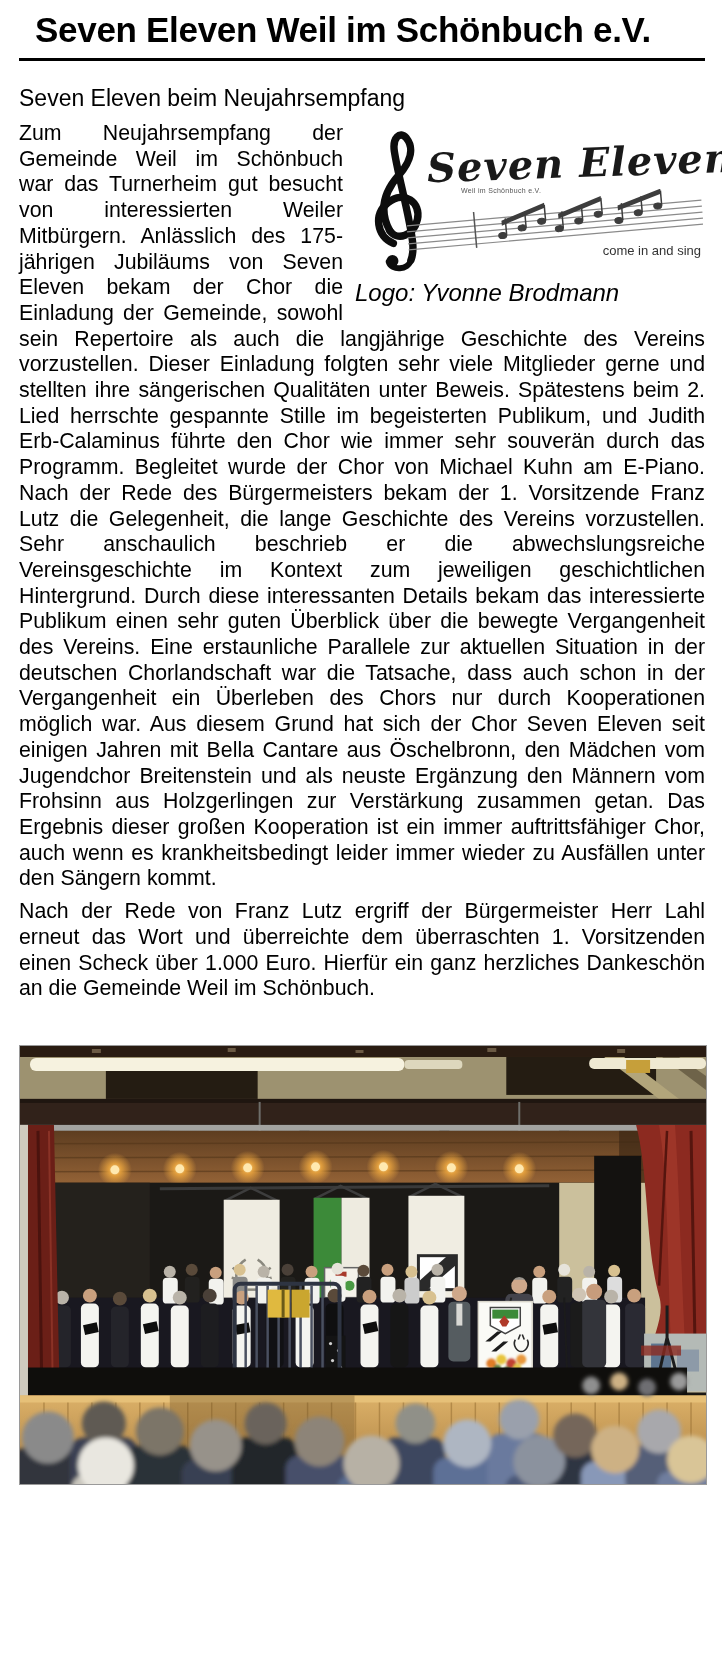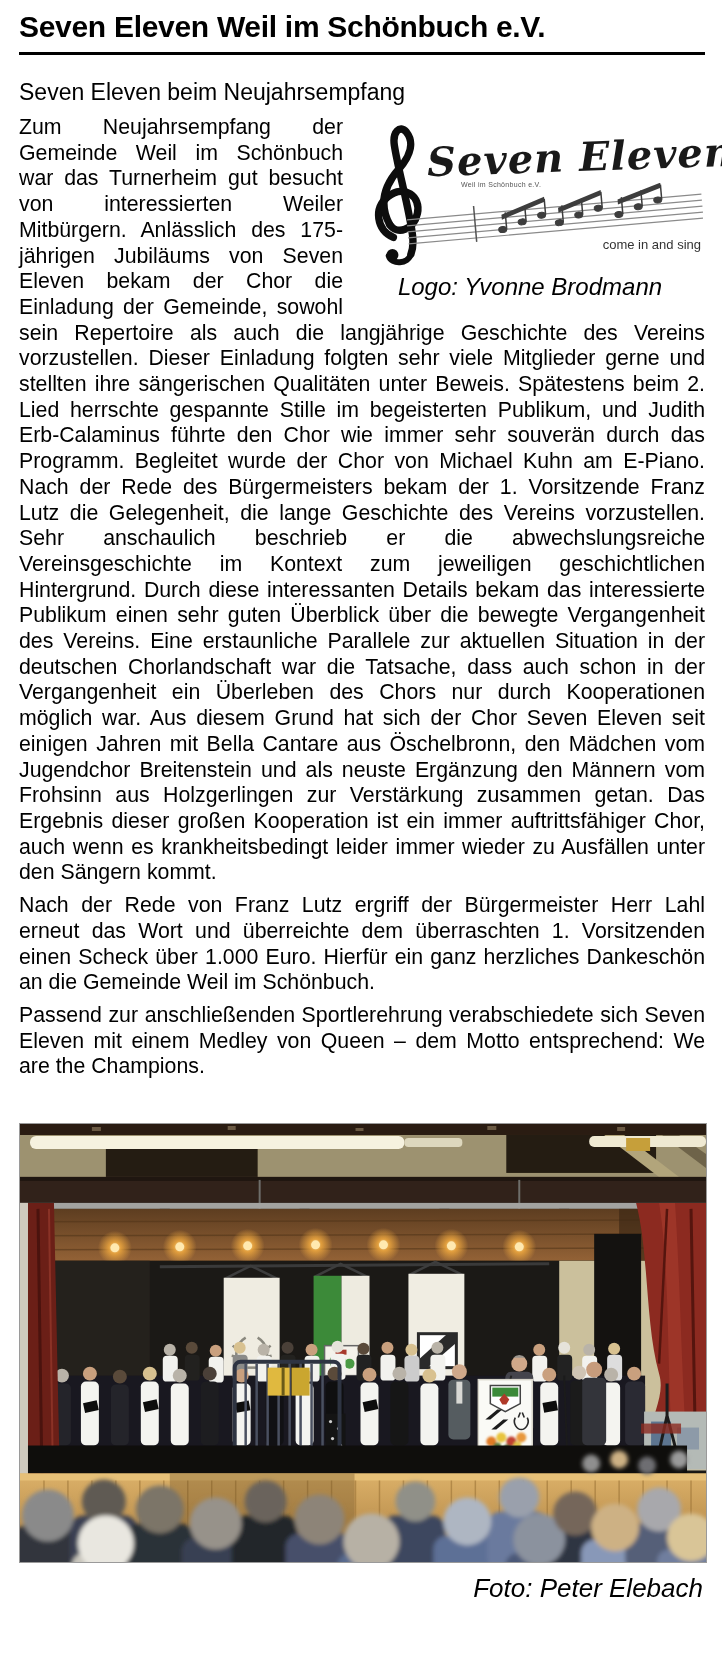"Seven Eleven Weil im Schönbuch" .article-title { font-size: 30px -> 35px; margin: 2px 0 0 0 -> 2px 0 0 16px }
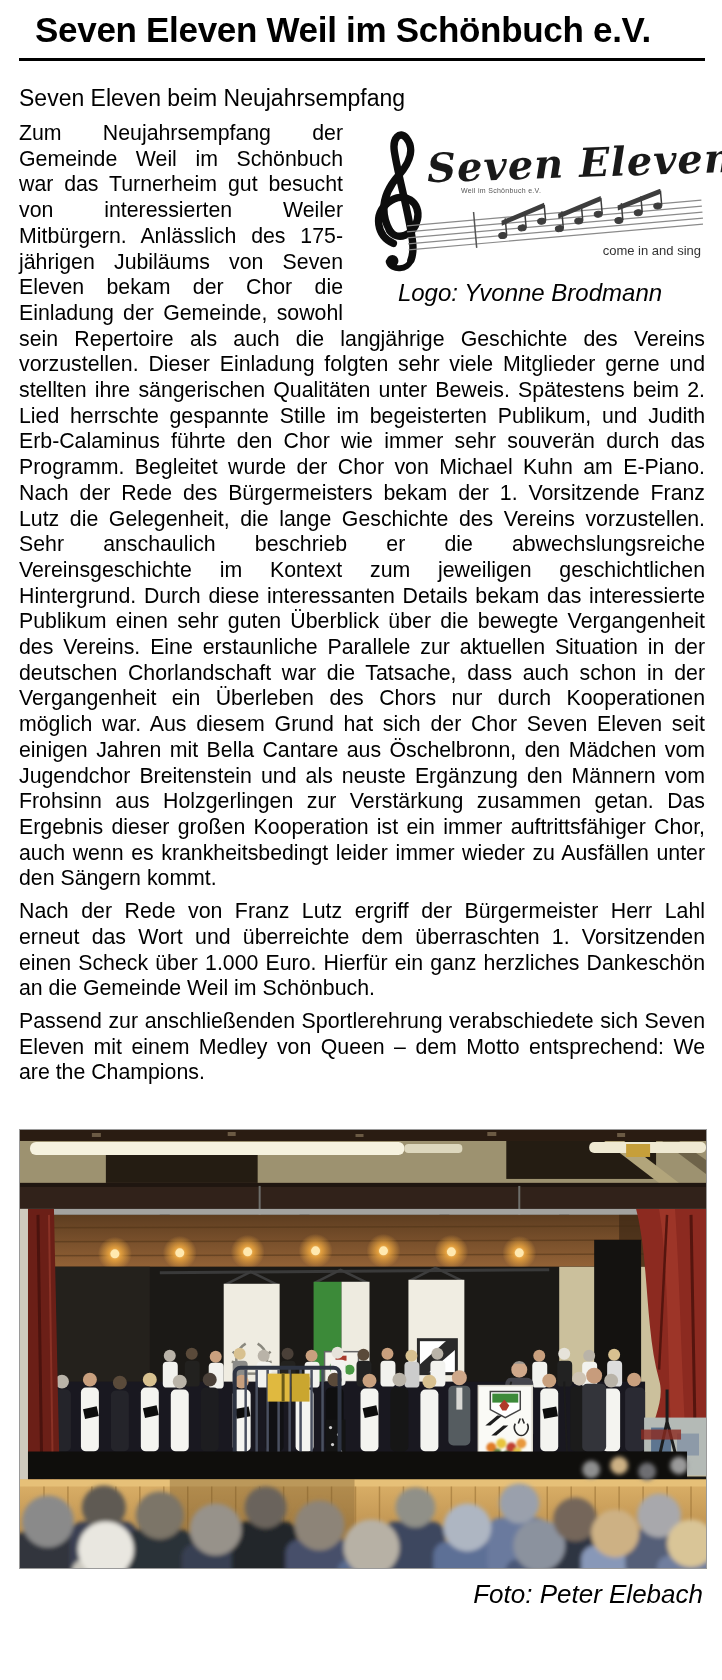"Logo: Yvonne Brodmann" .logo-caption { text-align: center -> none }
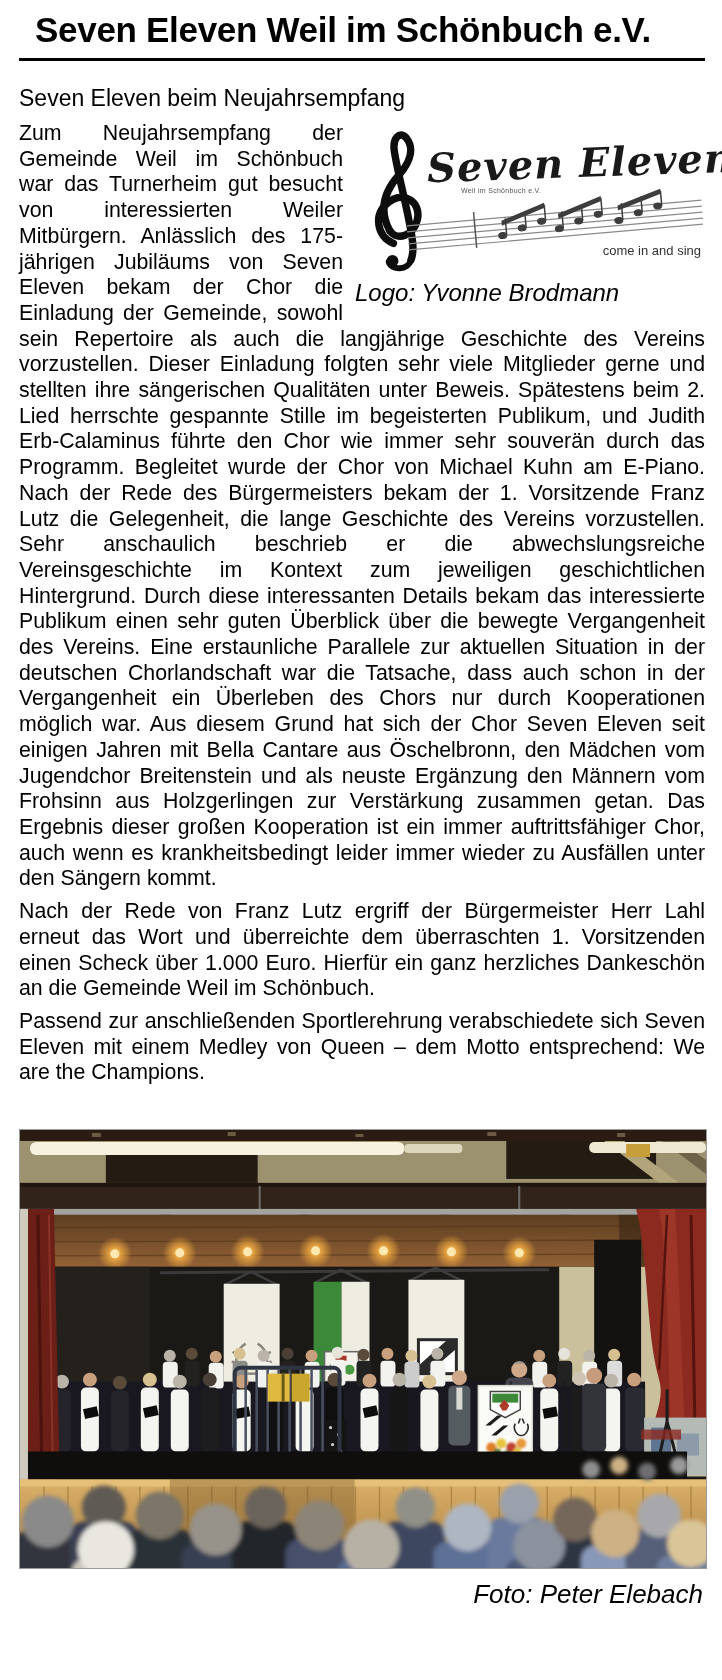"Passend zur anschließenden" p.body-text { html: <p>Passend zur anschließenden Sportlerehrung verabschiedete sich Seven Eleven mit einem Medley von Queen – dem Motto entsprechend: We are the Champions.</p> -> none }
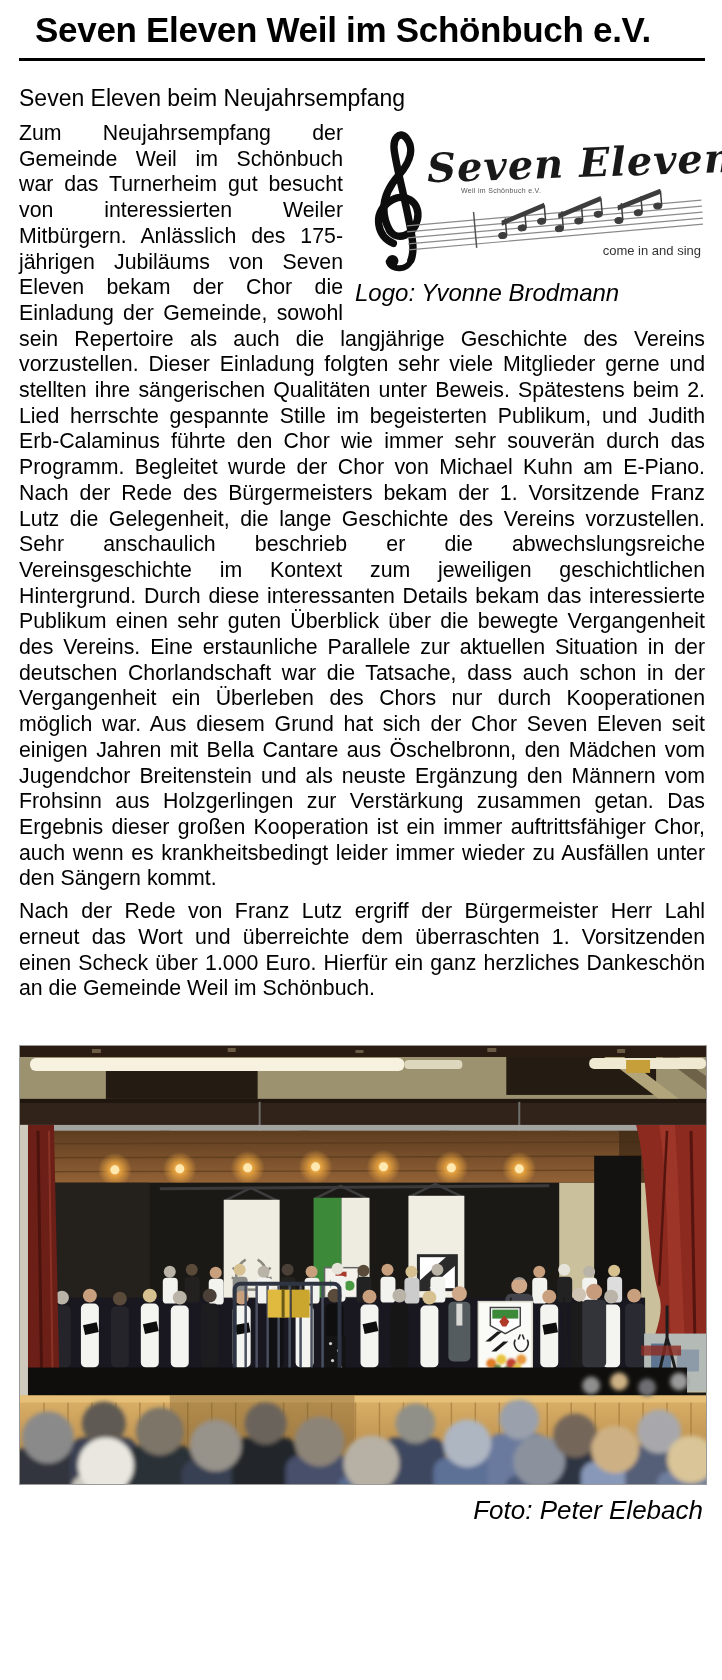"Foto: Peter Elebach" figcaption.photo-caption { html: <figcaption>Foto: Peter Elebach</figcaption> -> none }
